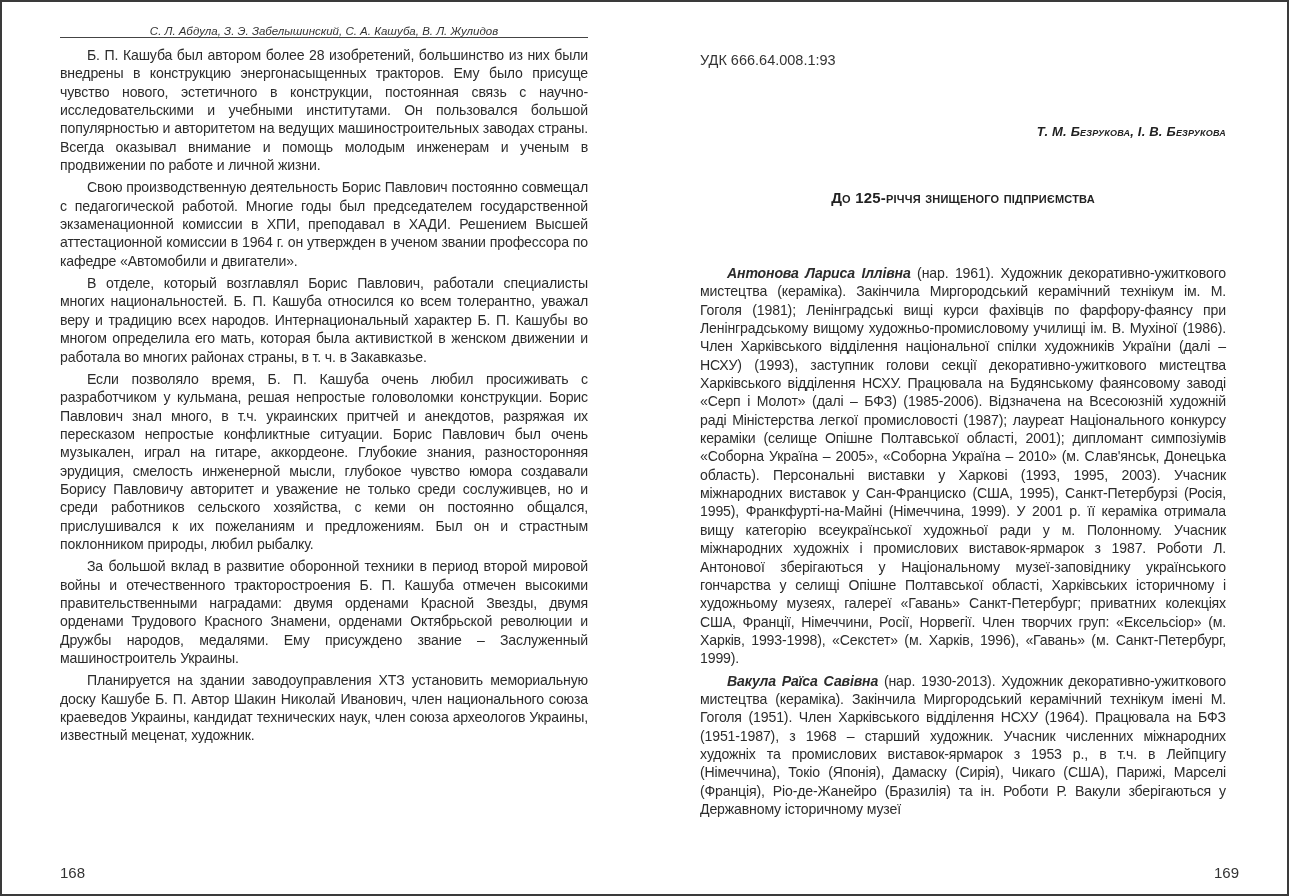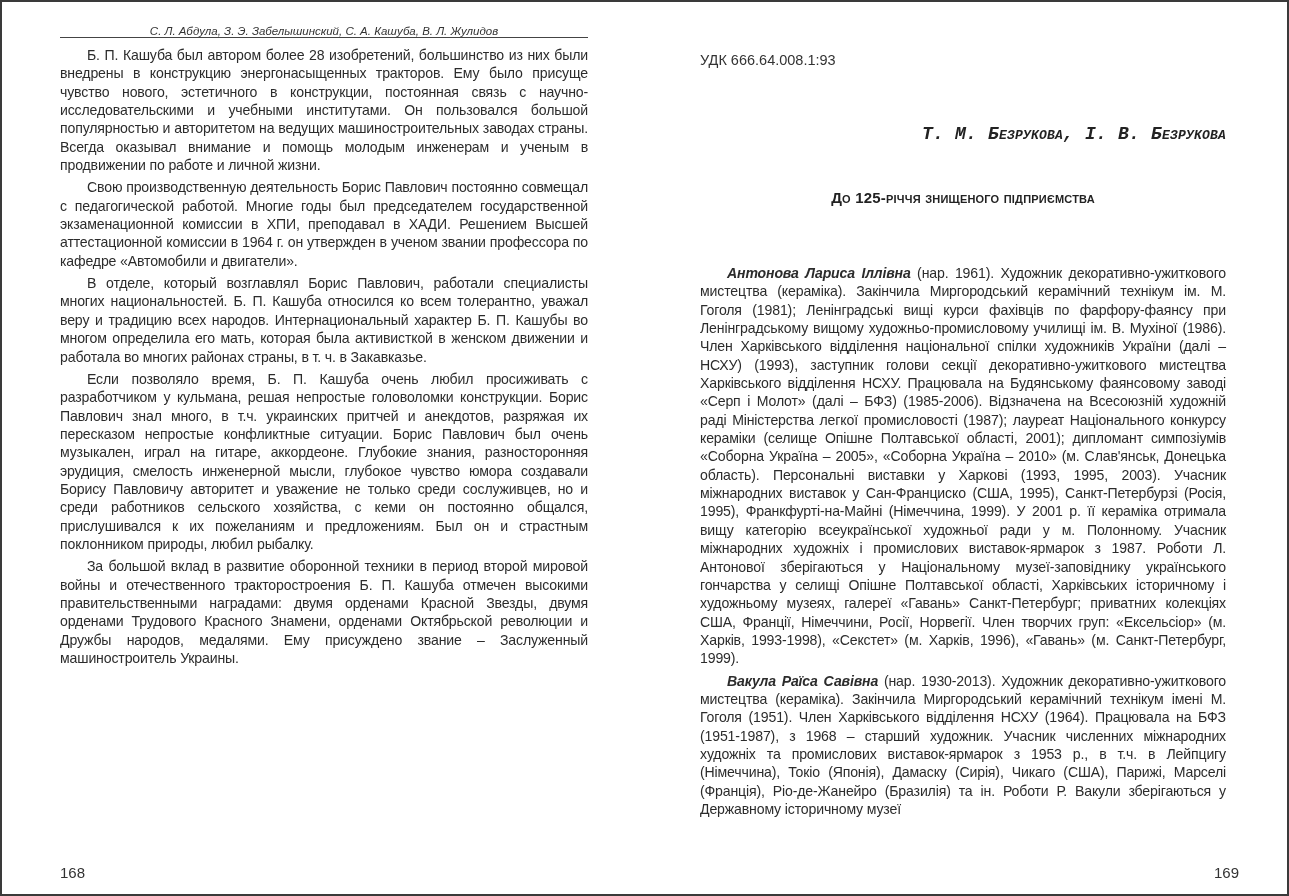"Т. М. Безрукова, І. В." .authors { font-family: Liberation Mono, monospace -> none; font-size: 18px -> 13px }
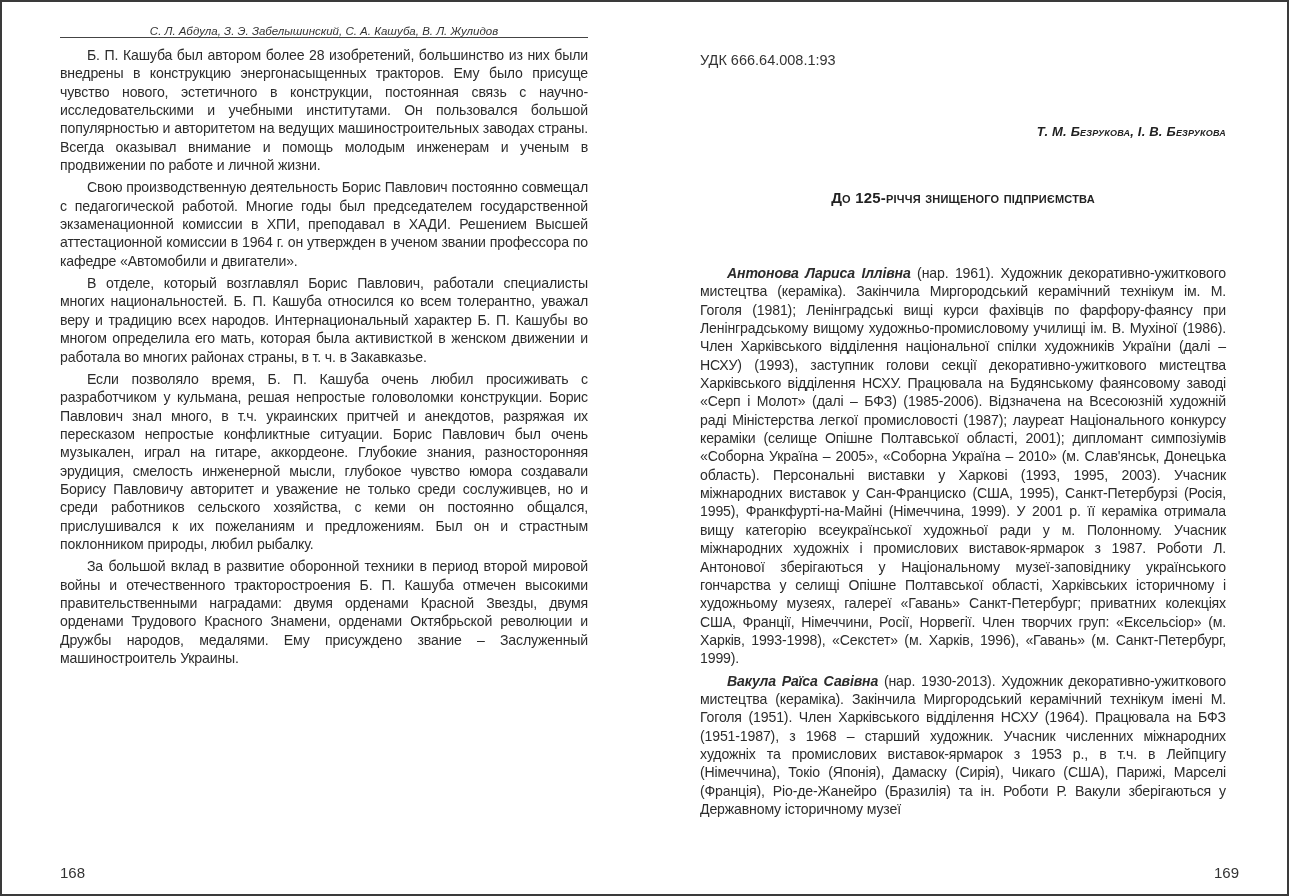"Планируется на здании заводоуправления" p { html: none -> <p>Планируется на здании заводоуправления ХТЗ установить мемориальную доску Кашубе Б. П. Автор Шакин Николай Иванович, член национального союза краеведов Украины, кандидат технических наук, член союза археологов Украины, известный меценат, художник.</p> }
